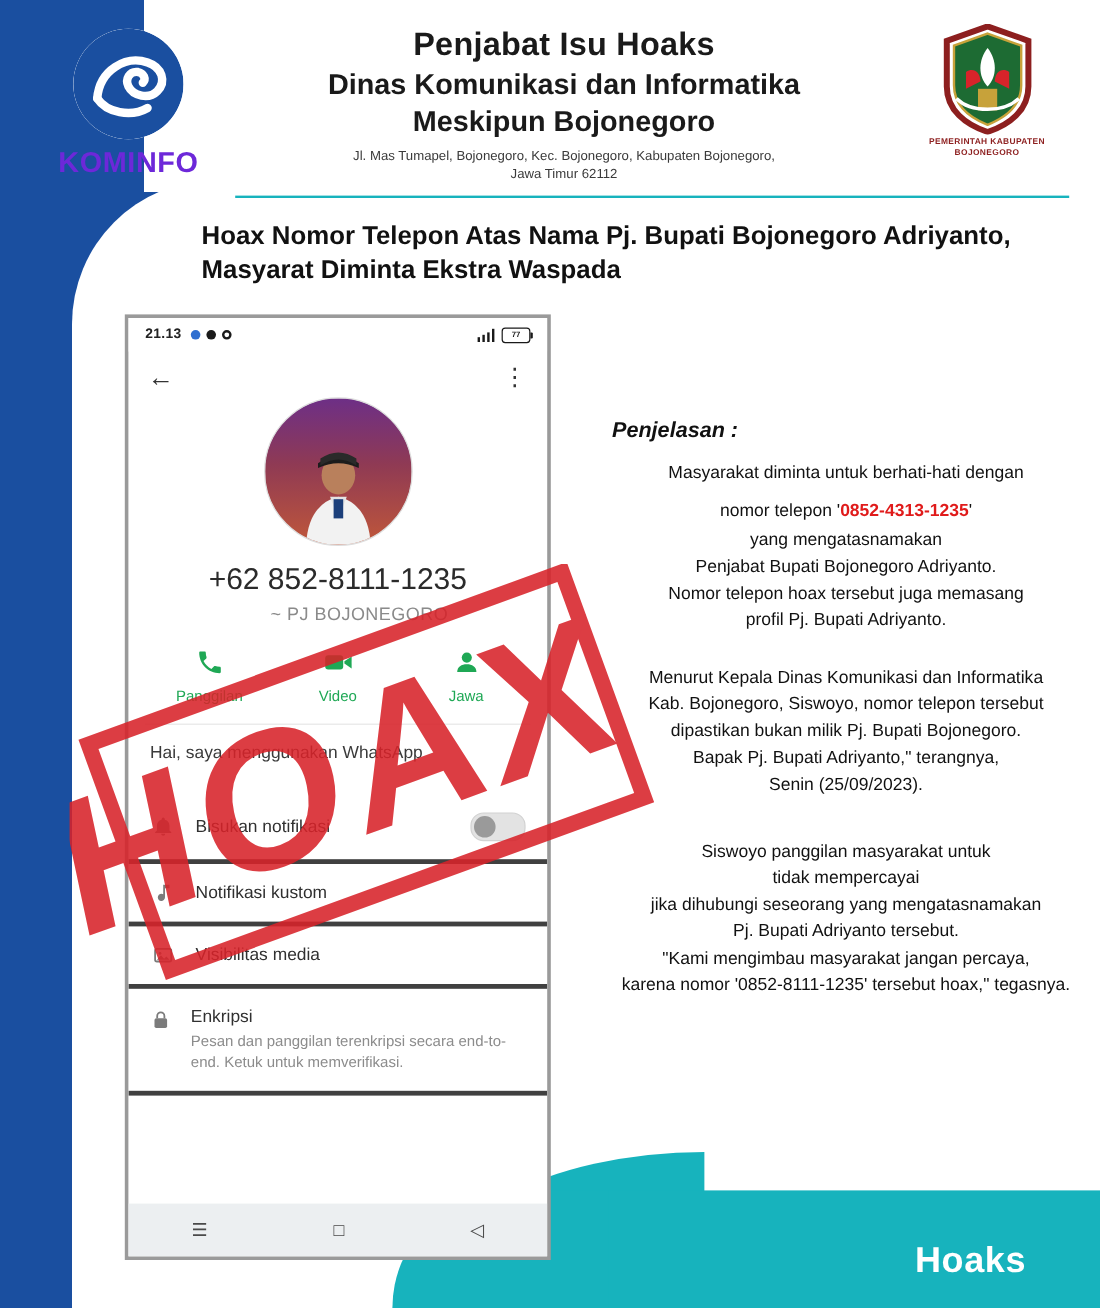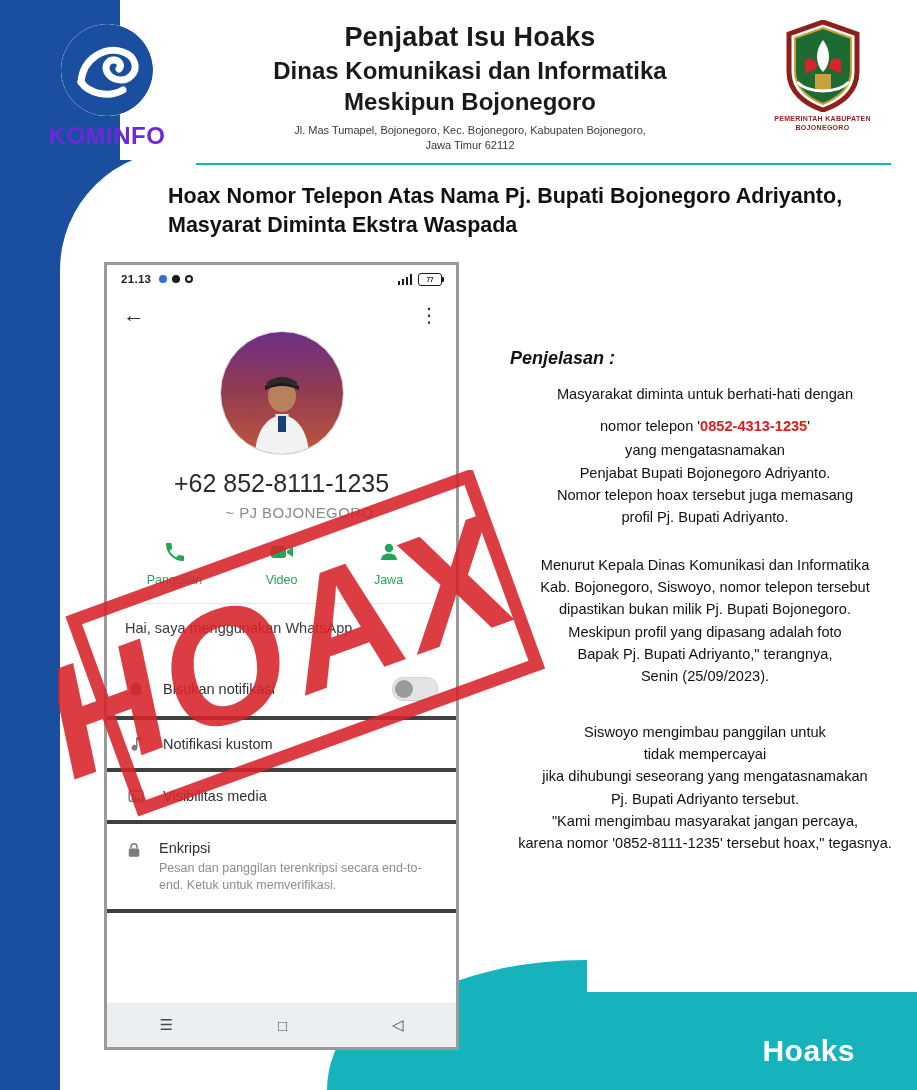"Meskipun profil yang dipasang adalah" div { html: <div>Meskipun profil yang dipasang adalah foto</div> -> none }
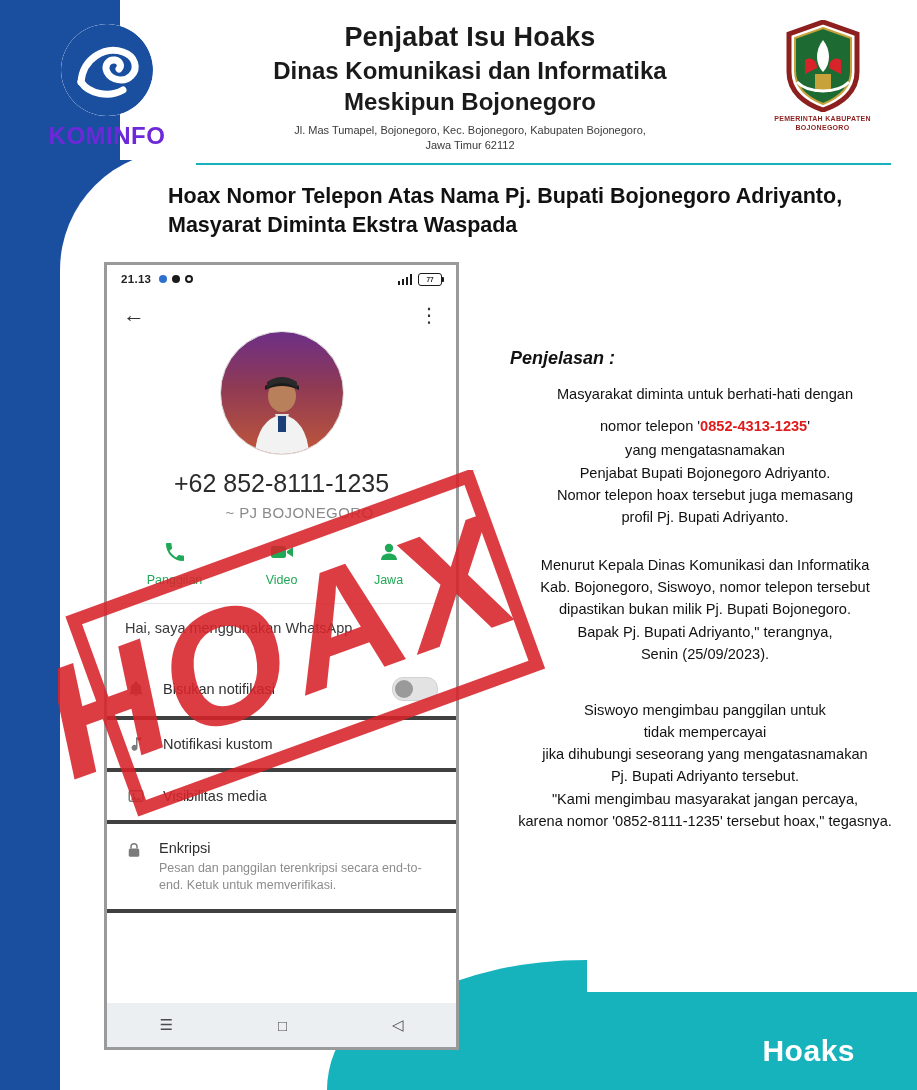"Siswoyo mengimbau panggilan untuk" div { text: mengimbau panggilan -> panggilan masyarakat }
